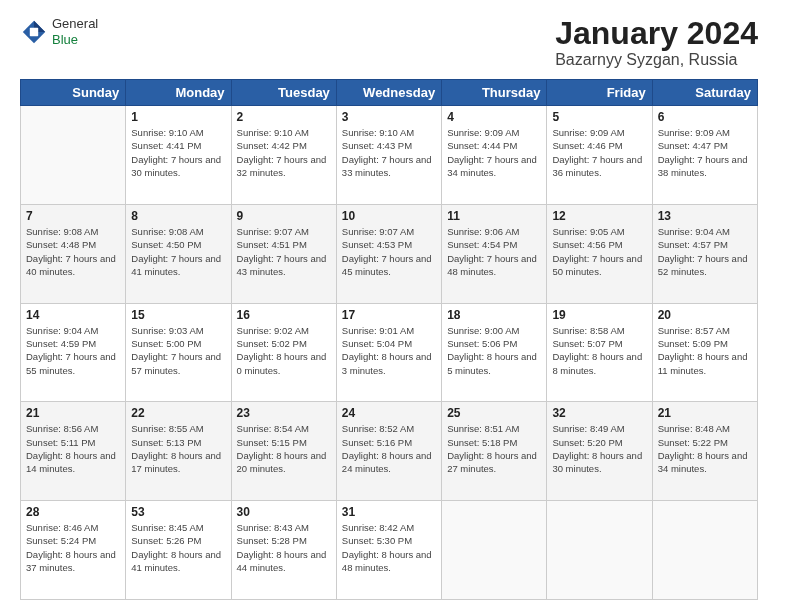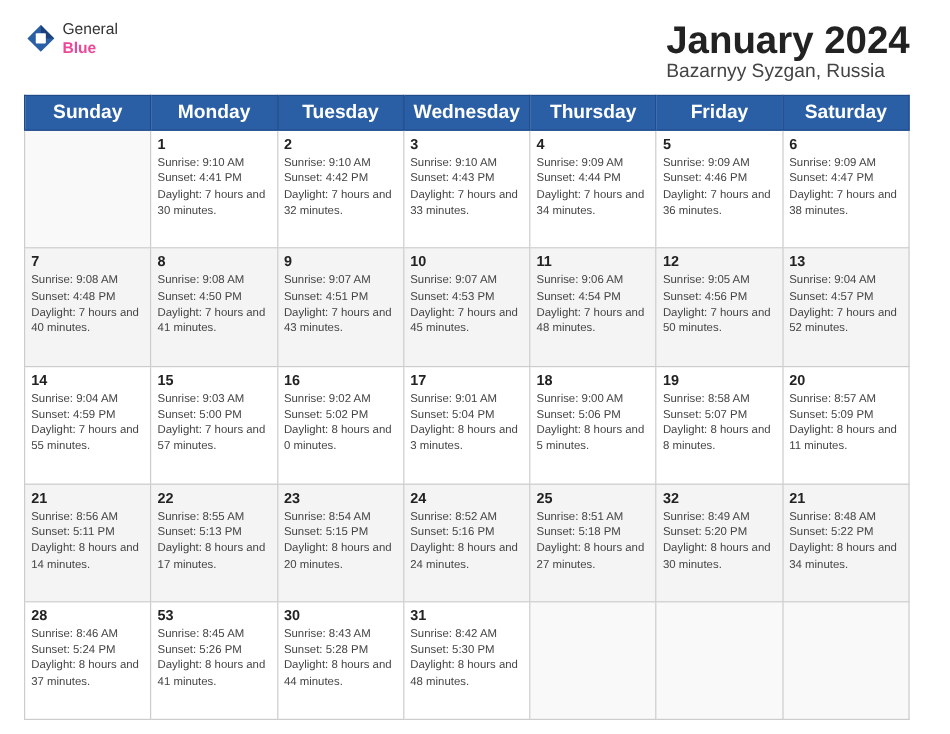"Blue" .logo-text .blue { color: #ec4899 -> #15803d; font-weight: bold -> normal }
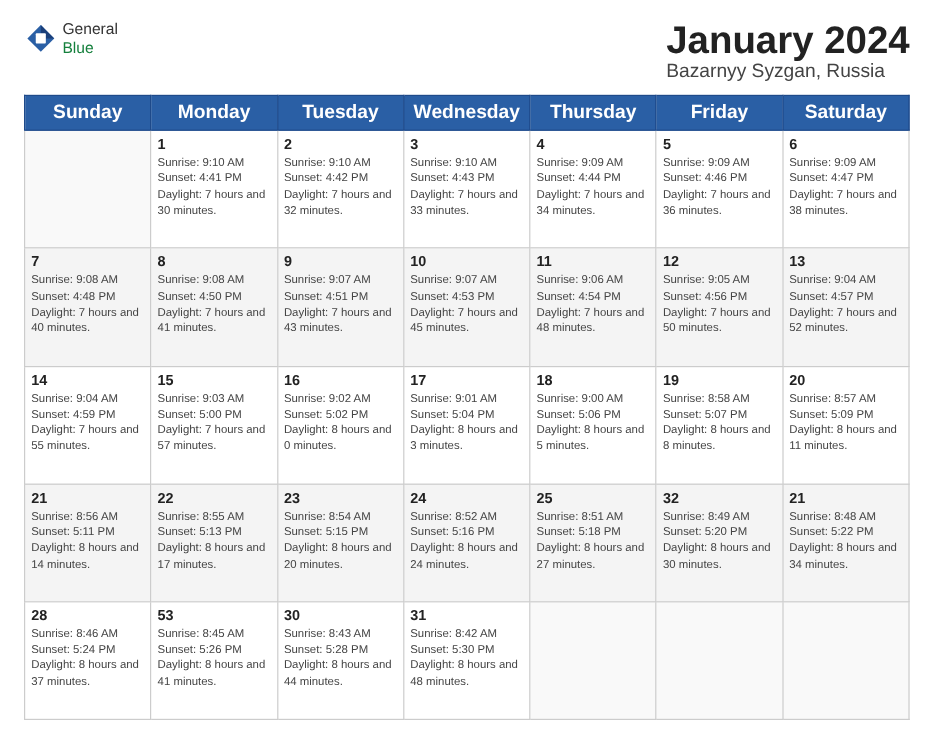"Sunday" .calendar th { font-size: 16px -> 13px; text-align: center -> right }
